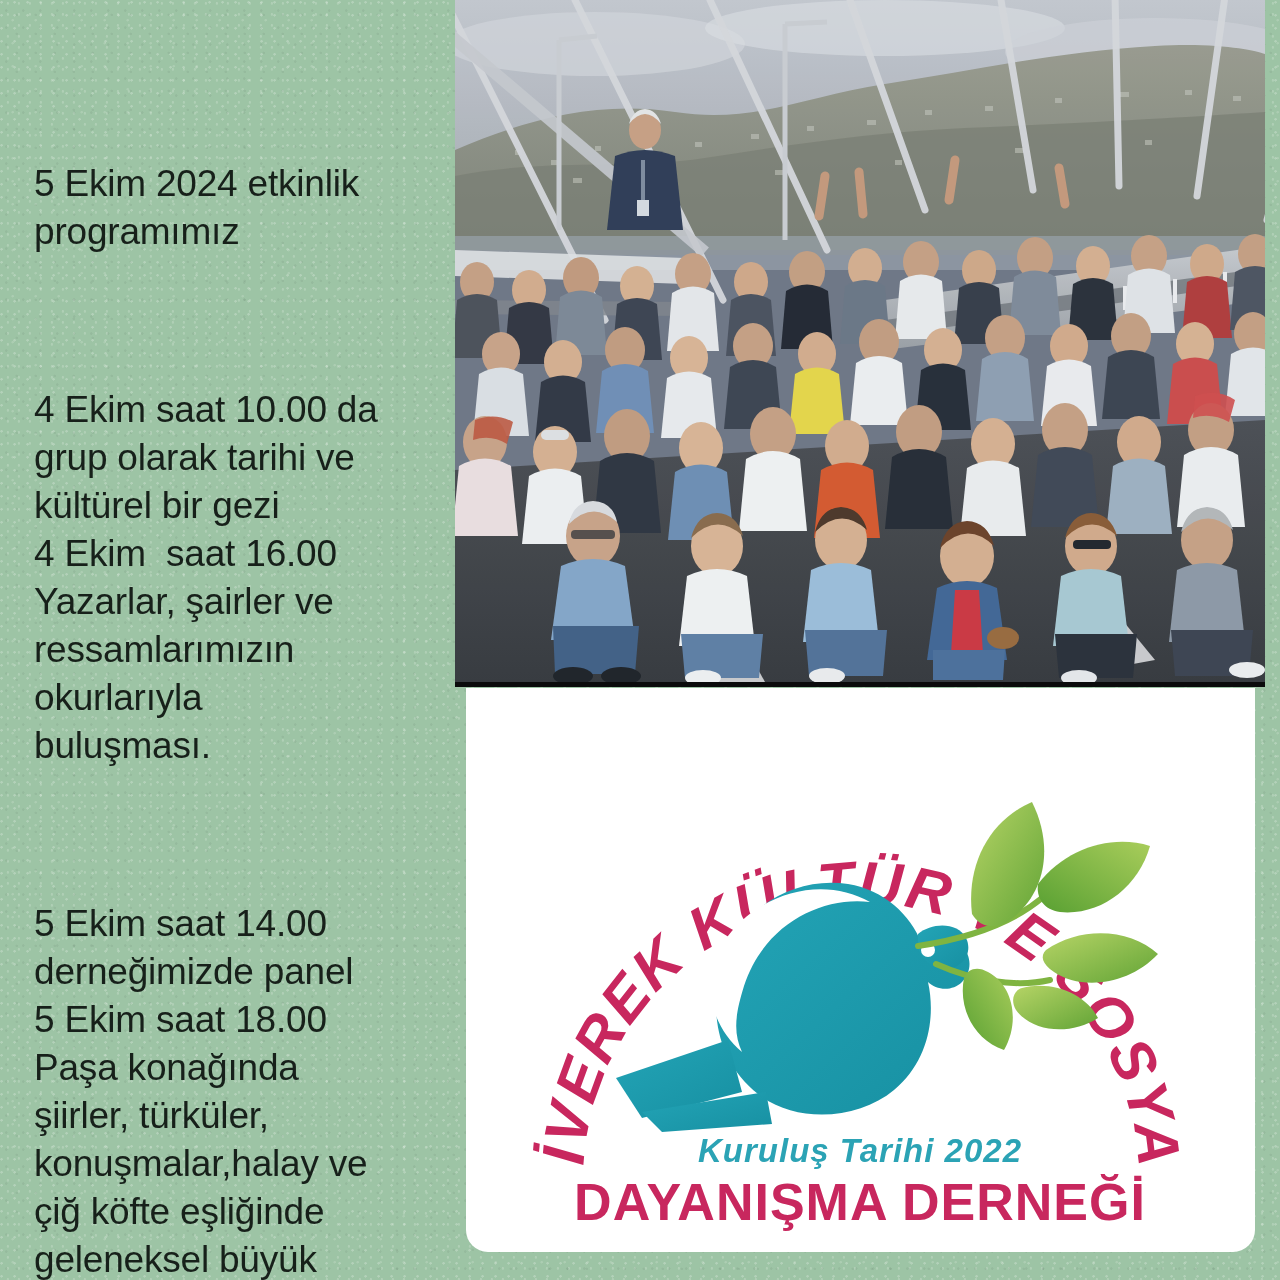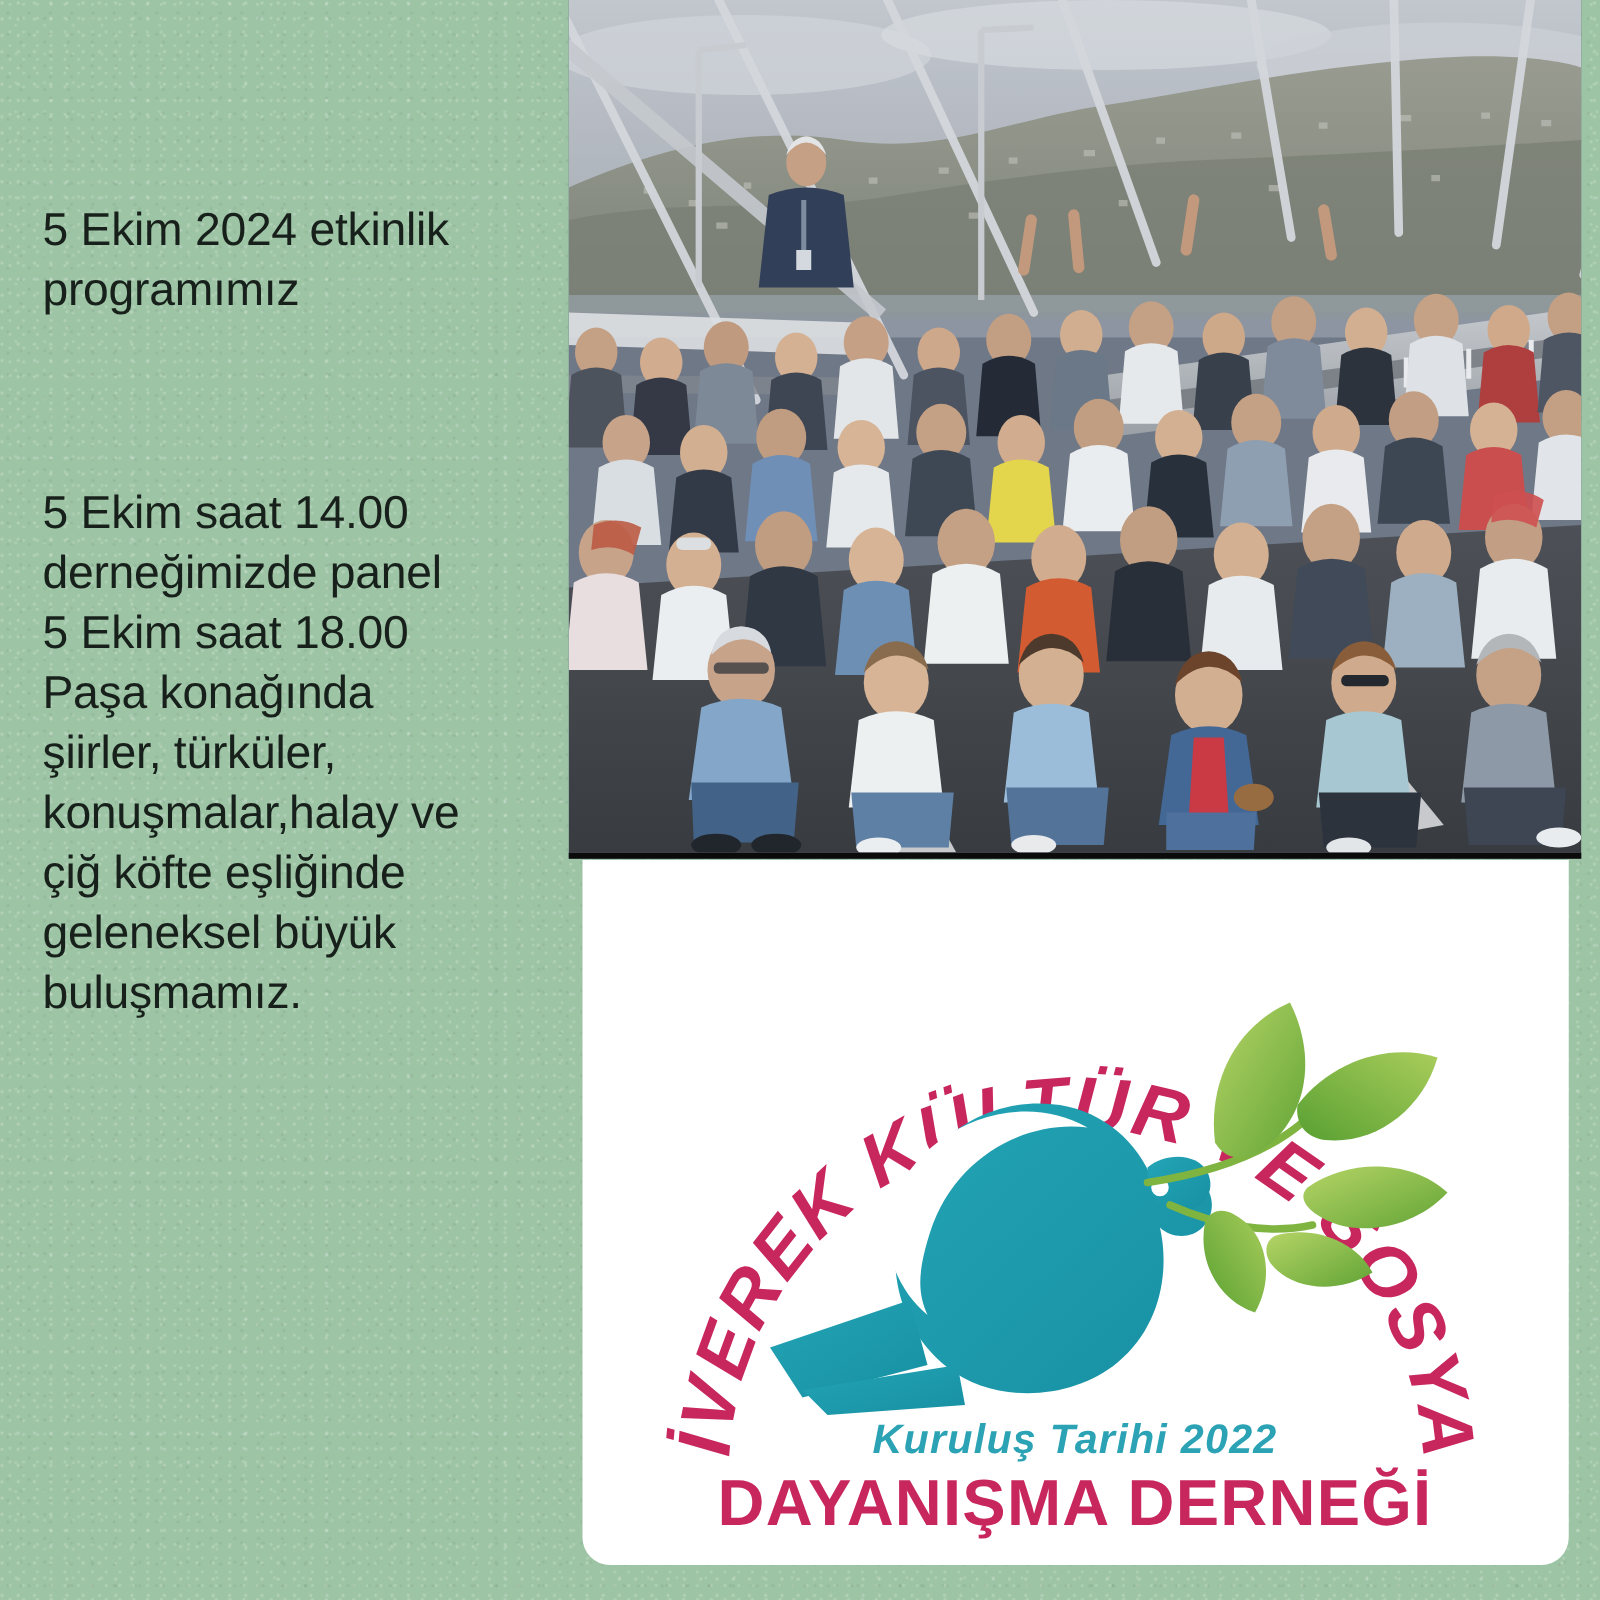"4 Ekim saat 10.00 da" p.para { html: none -> <p>4 Ekim saat 10.00 da grup olarak tarihi ve kültürel bir gezi 4 Ekim saat 16.00 Yazarlar, şairler ve ressamlarımızın okurlarıyla buluşması.</p> }
